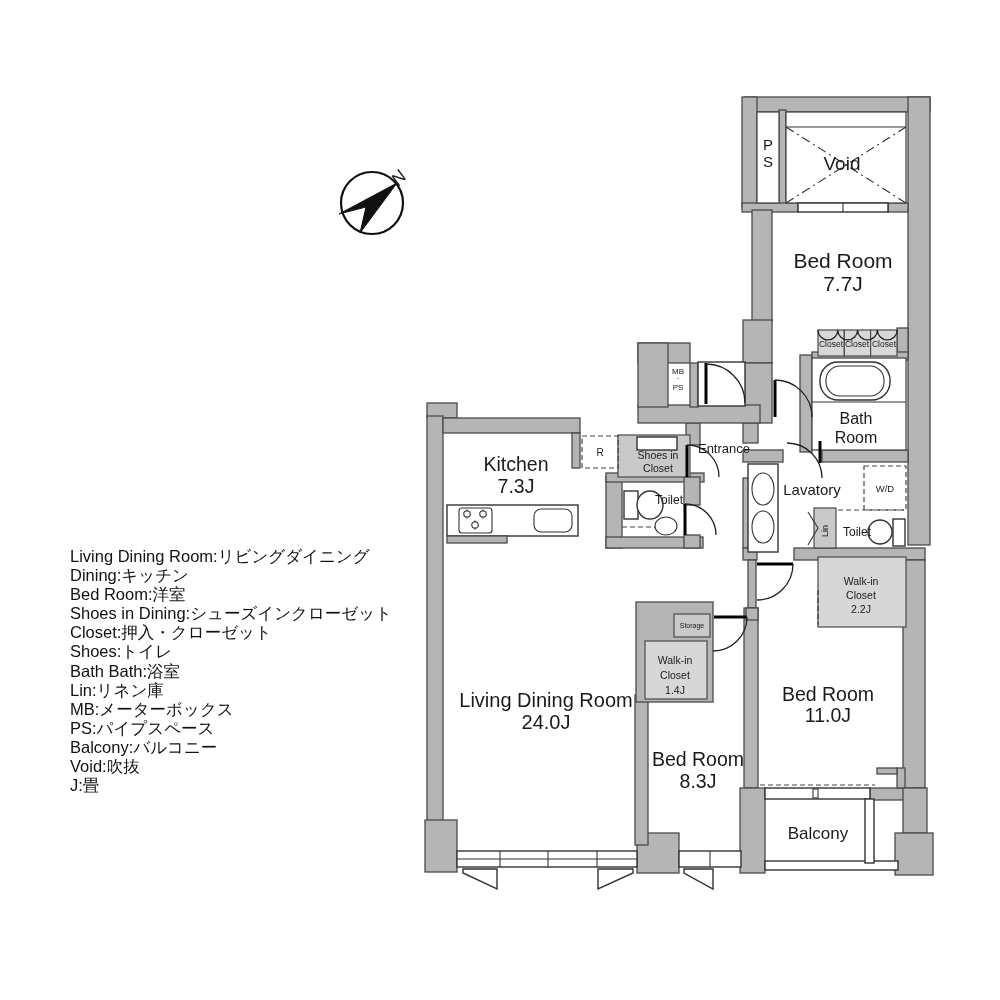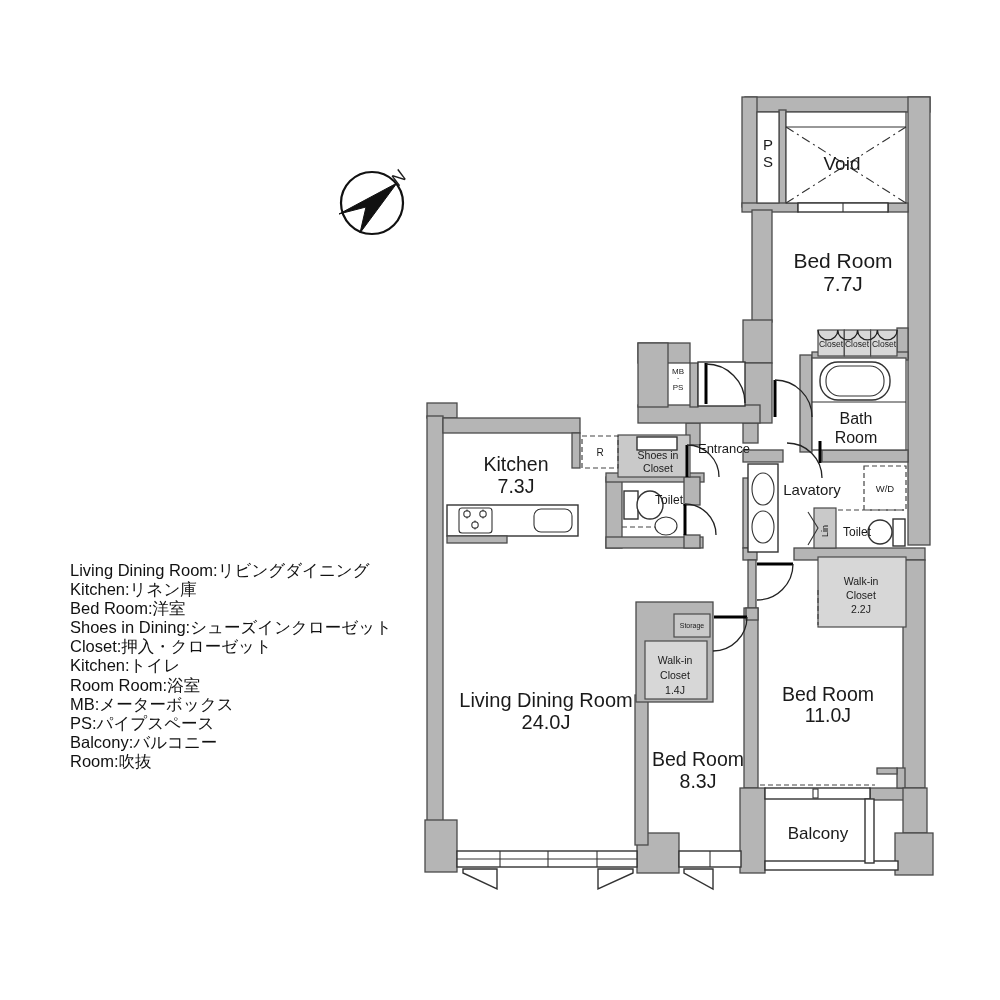"Living Dining Room:リビングダイニング" .legend { top: 561px -> 547px }
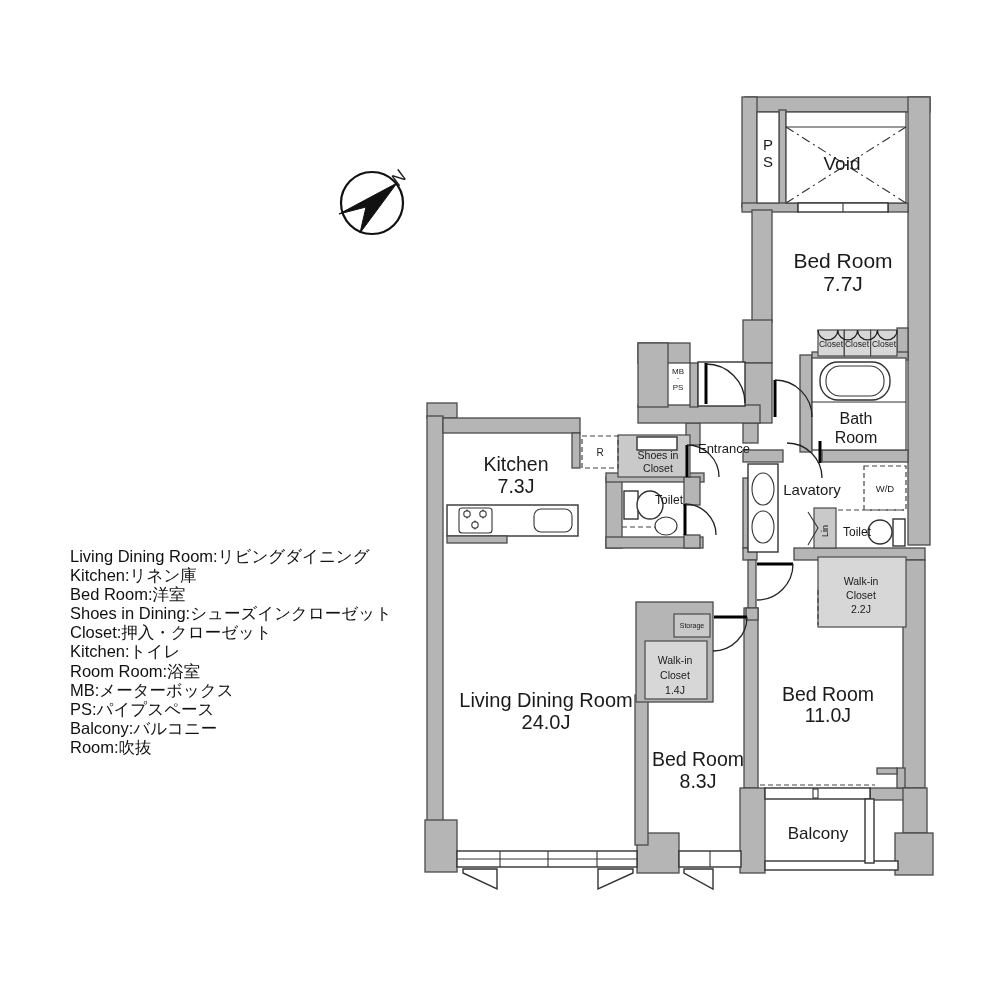"Kitchen:リネン庫" span { text: Kitchen:リネン庫 -> Dining:キッチン }
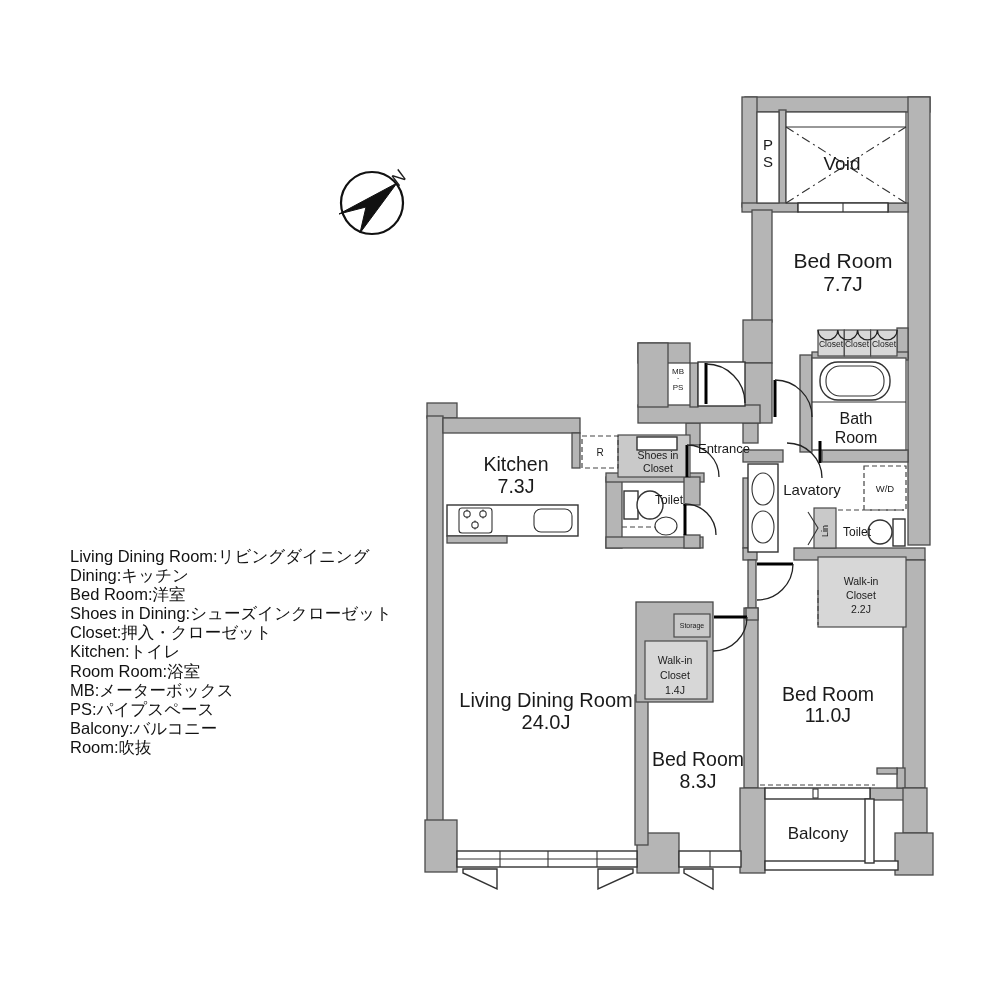"Kitchen:トイレ" span { text: Kitchen -> Shoes }
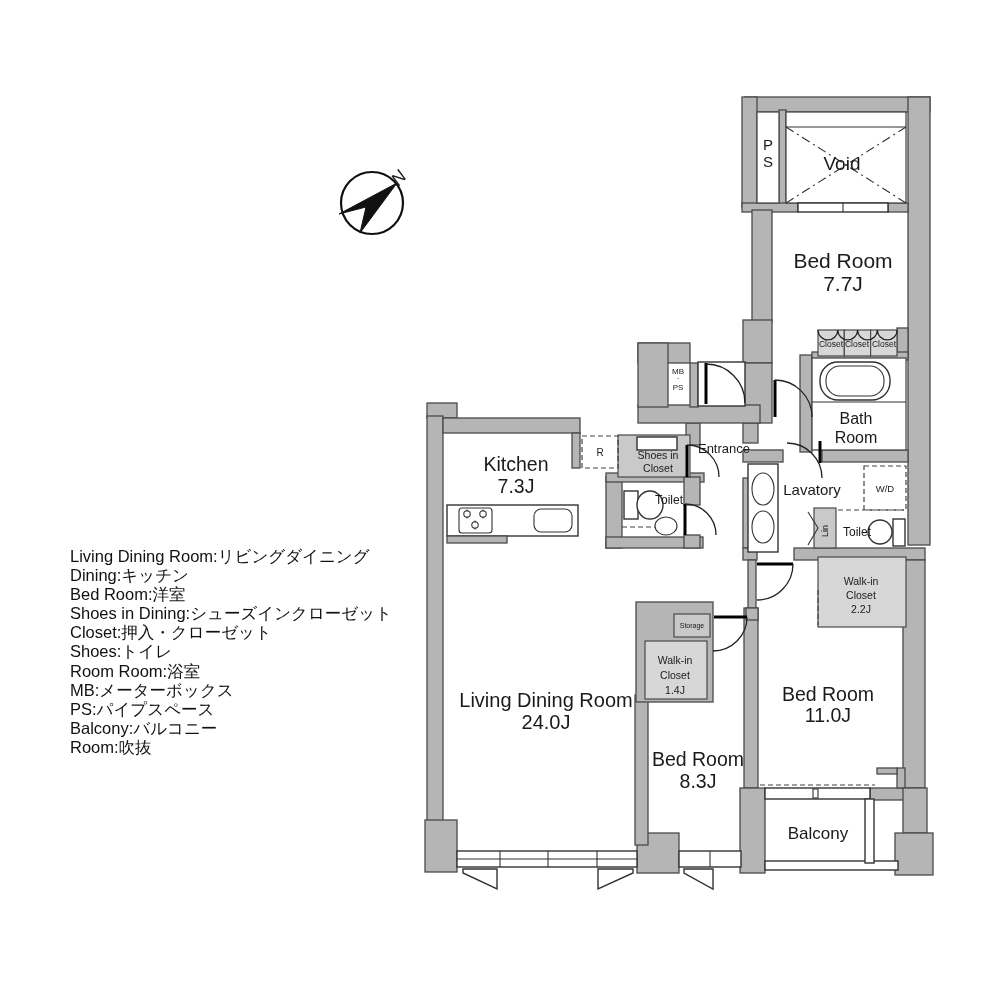"Room Room:浴室" span { text: Room Room -> Bath Bath }
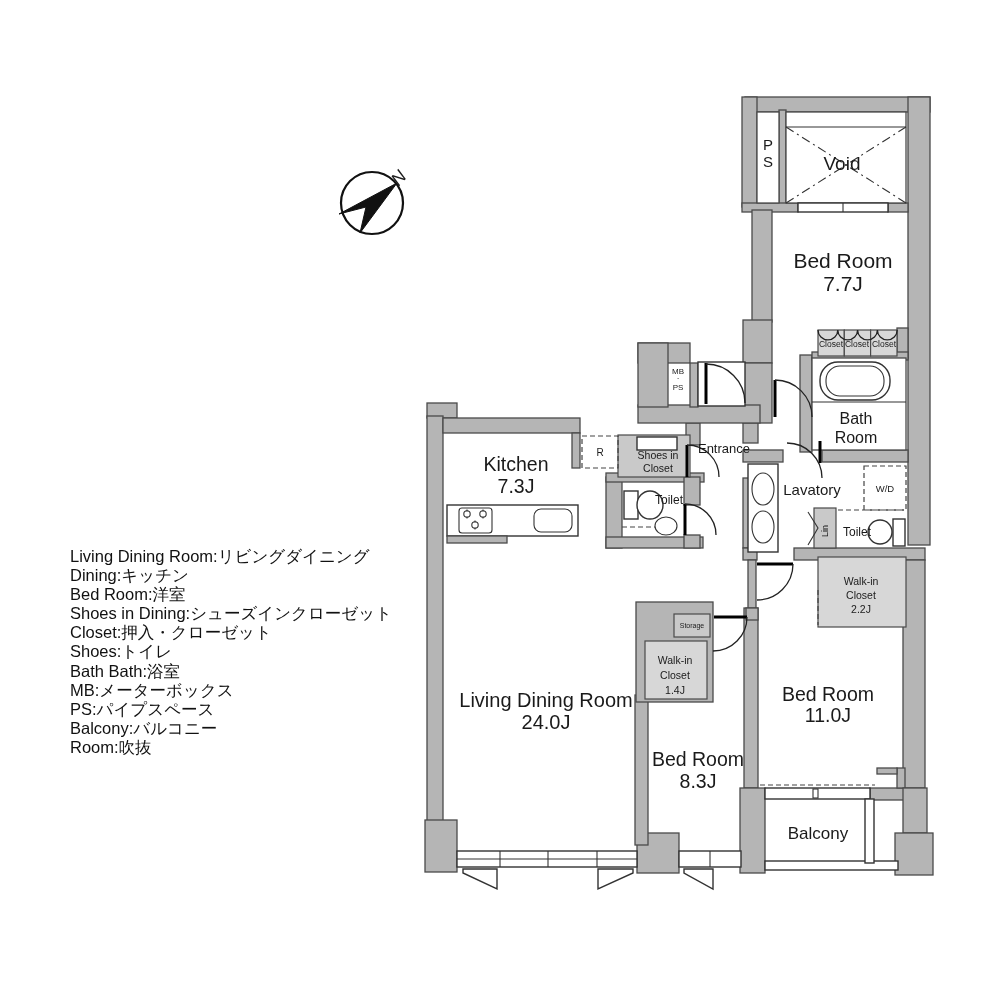"Lin:リネン庫" span { html: none -> <span>Lin:リネン庫</span> }
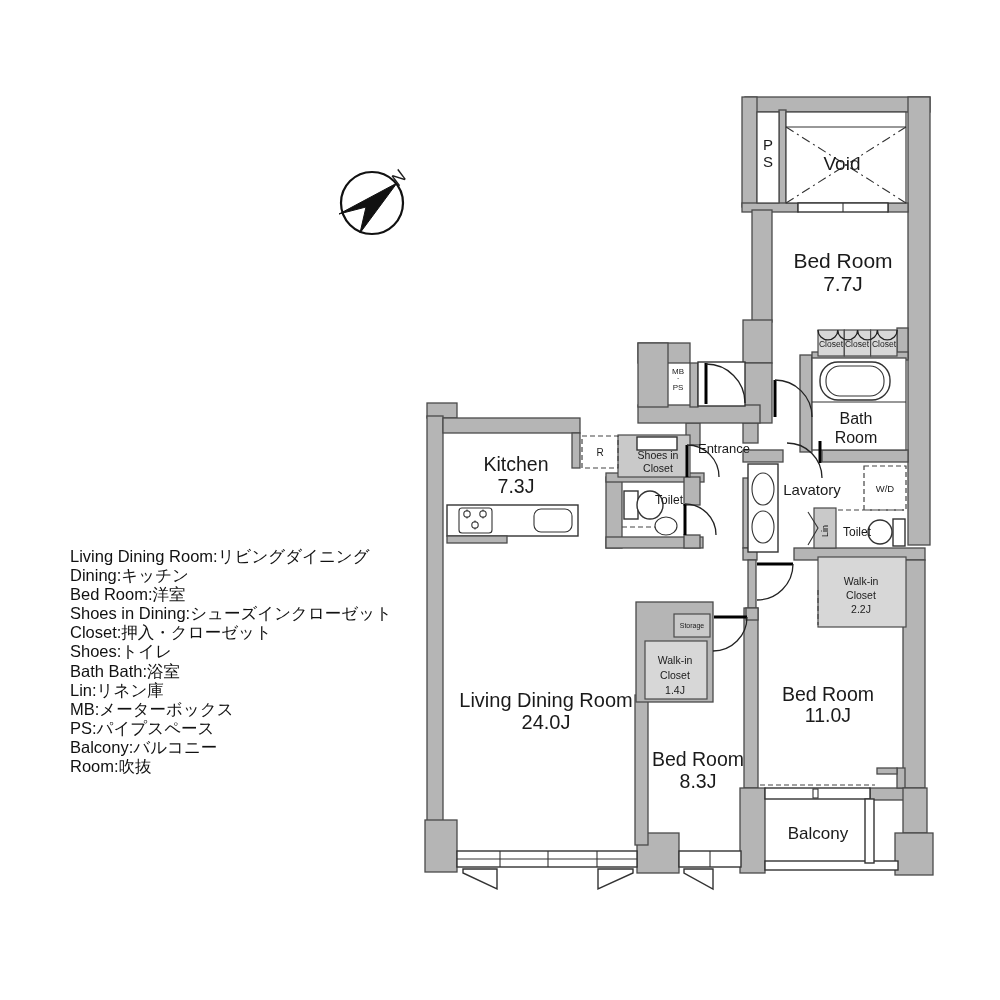"Room:吹抜" span { text: Room -> Void }
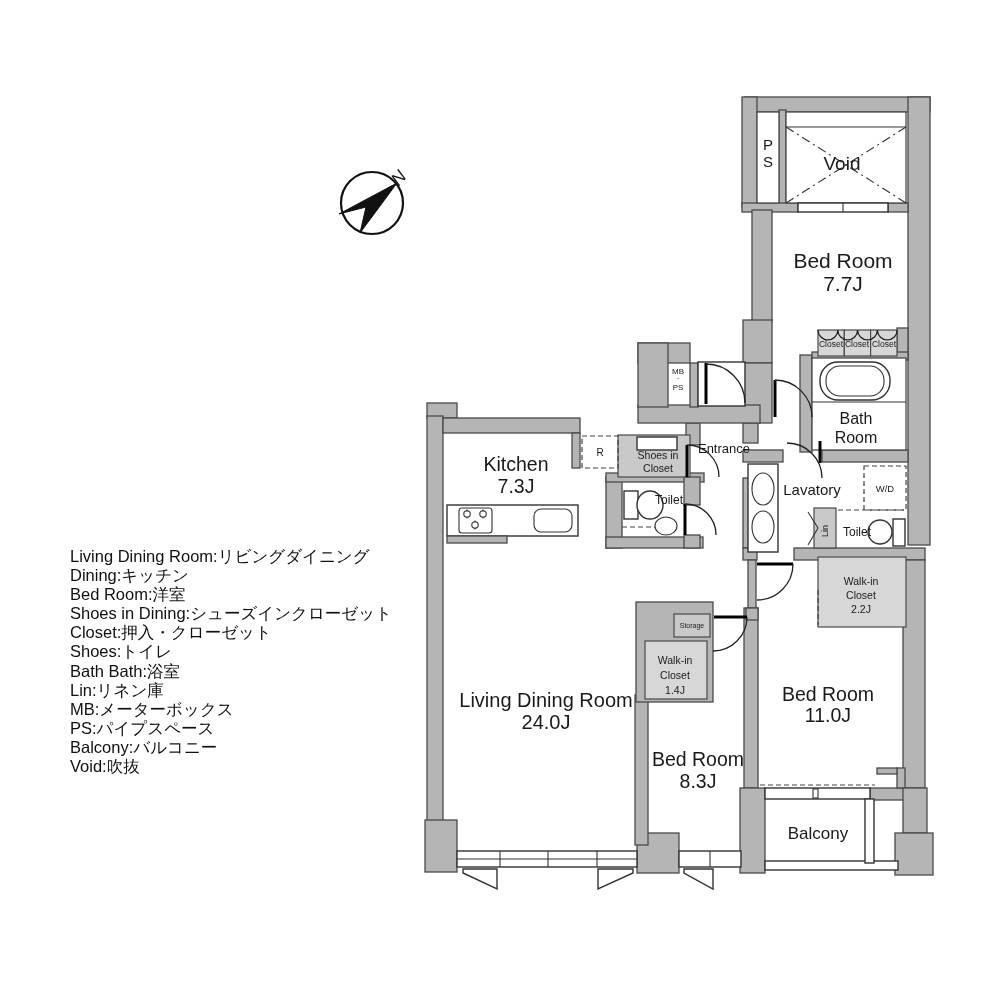"J:畳" span { html: none -> <span>J:畳</span> }
